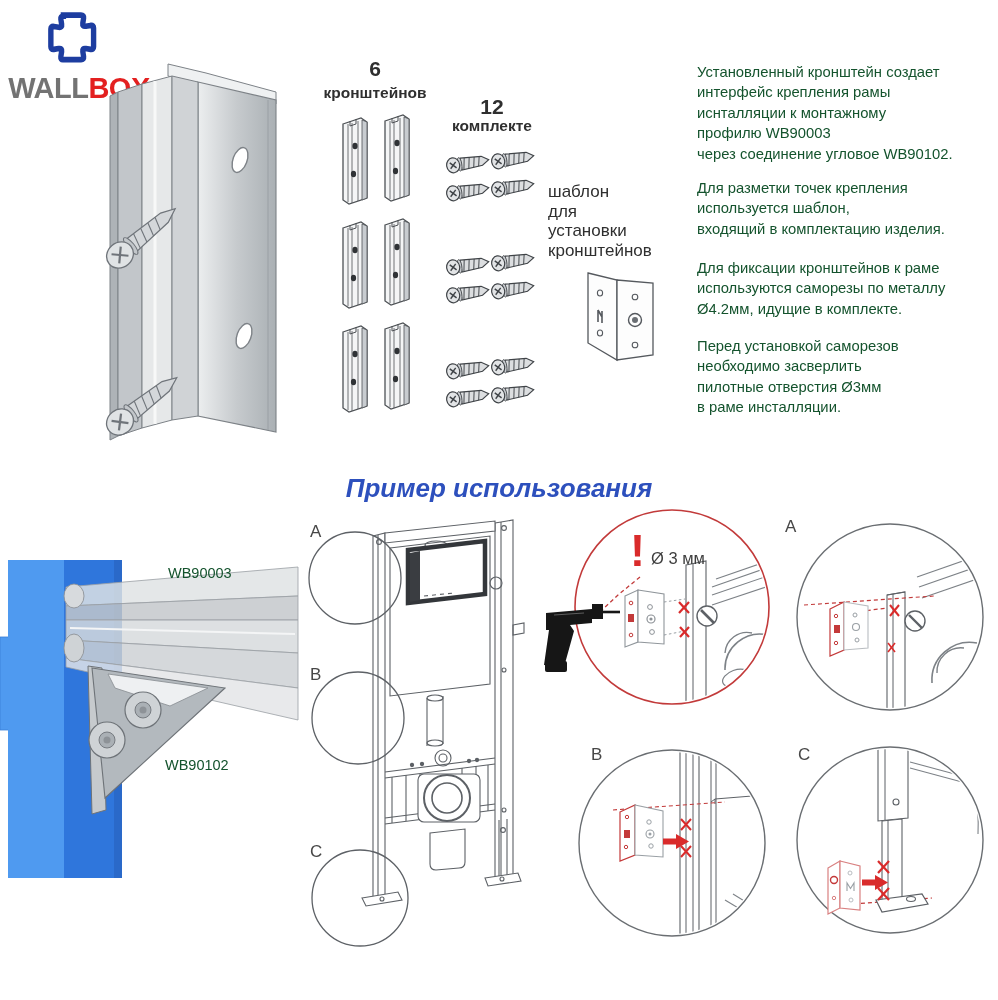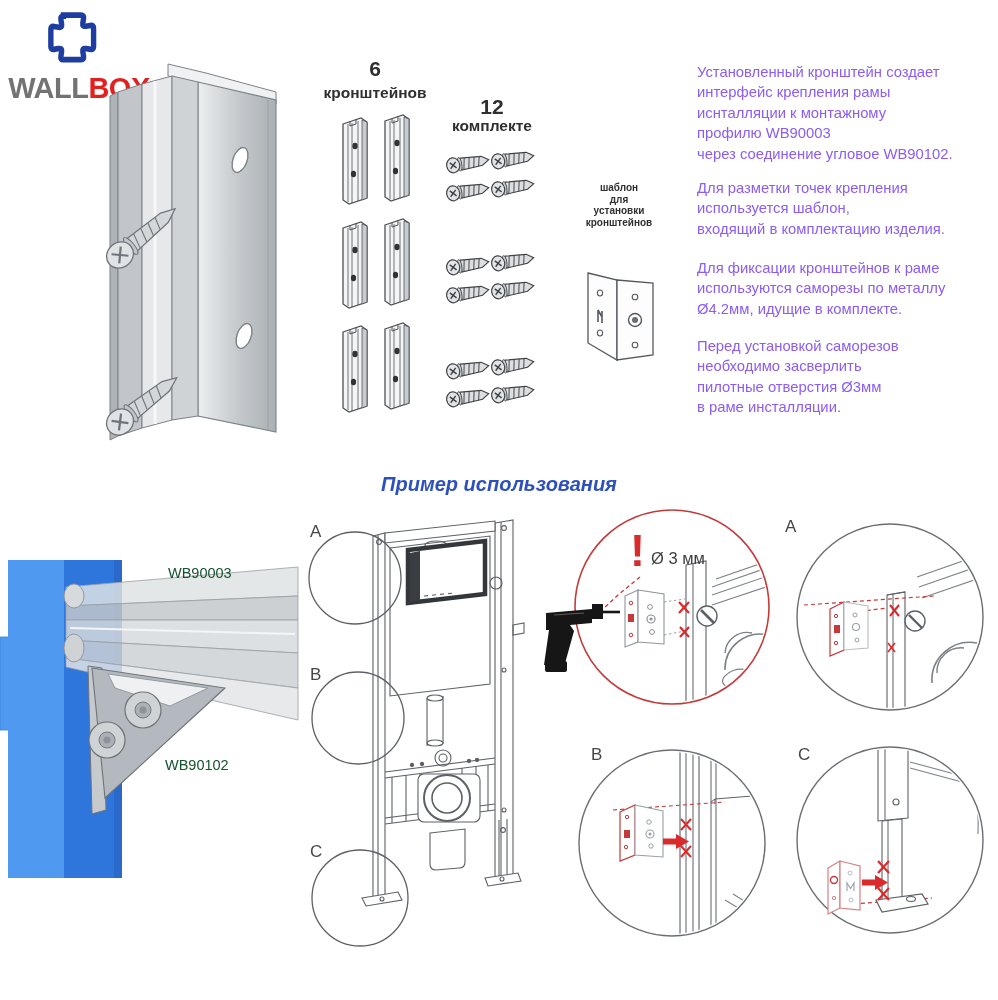"Установленный кронштейн создает" .para { color: #8b5cf6 -> #14532d }
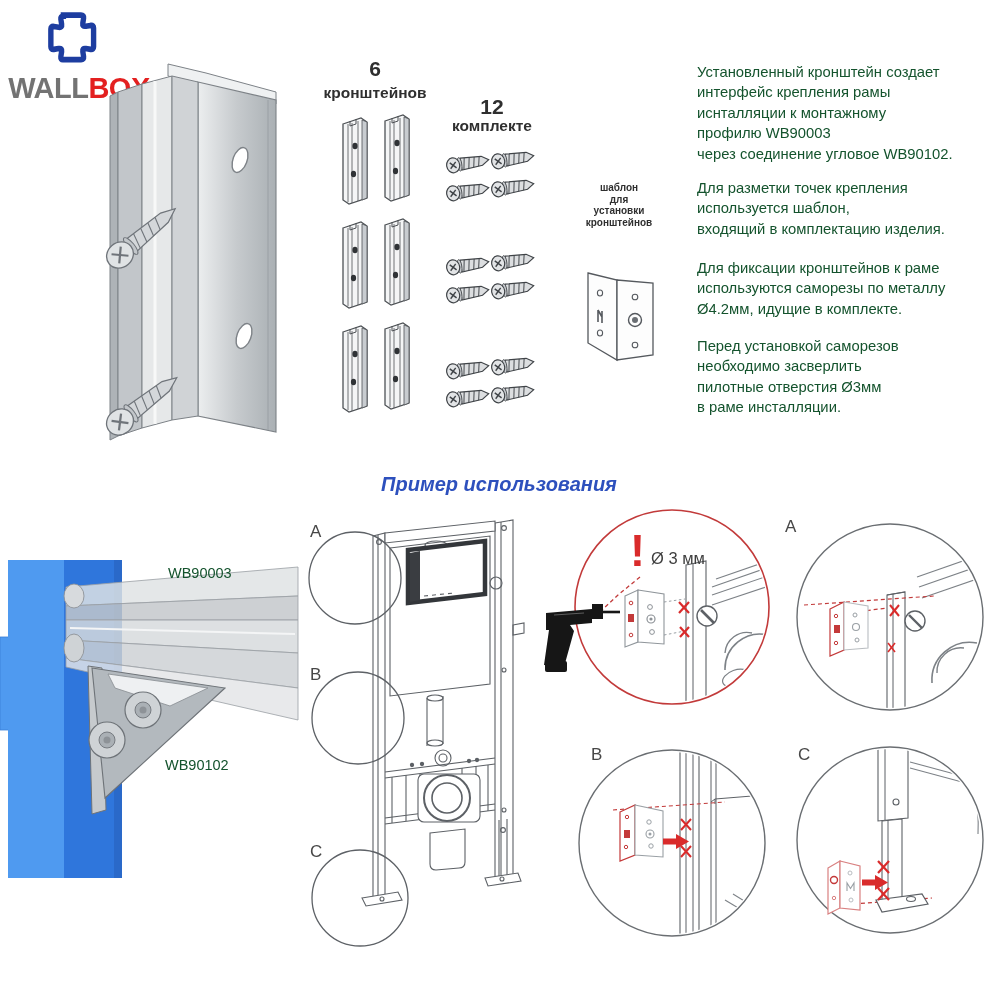"шаблон" .tmpl-caption { font-size: 10px -> 17px; font-weight: 700 -> 400; text-align: center -> none }
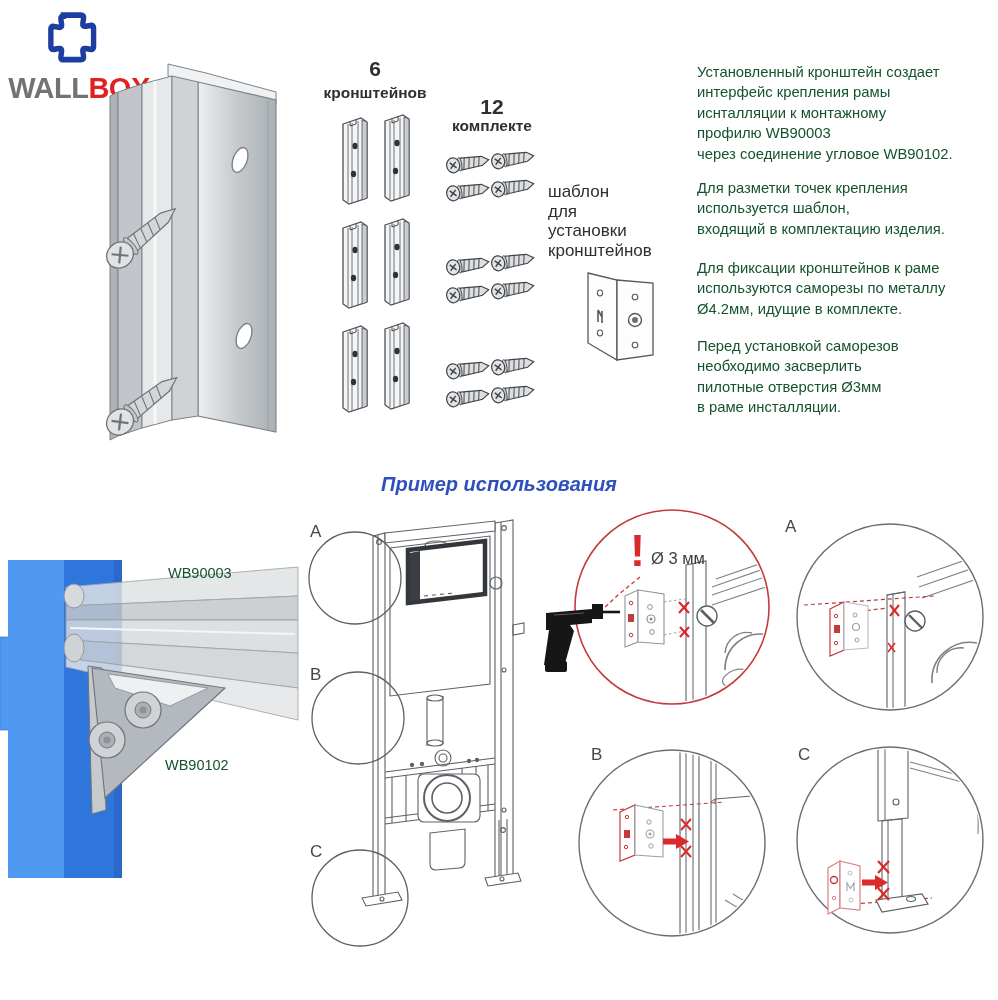"Пример использования" .example-heading { font-size: 20px -> 26px }
